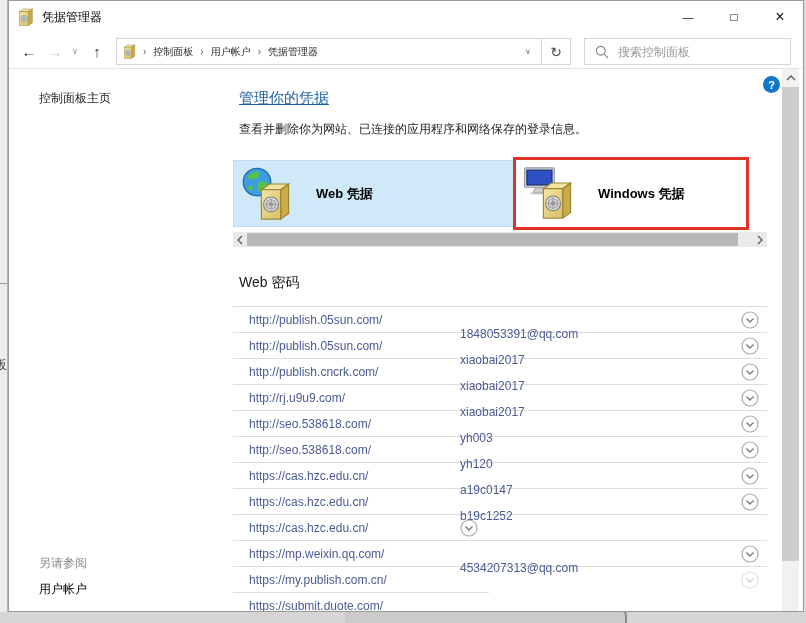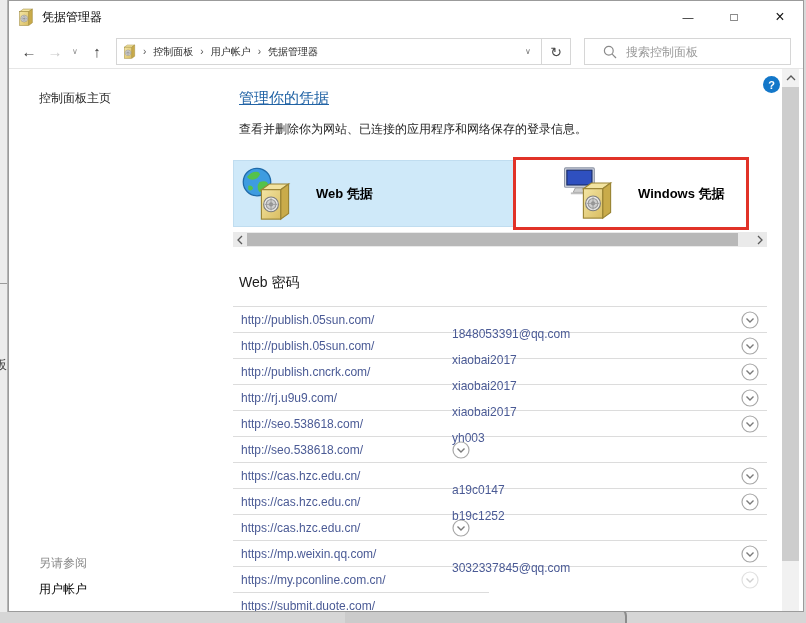"搜索控制面板" .searchbox { padding-left: 18px -> 10px }
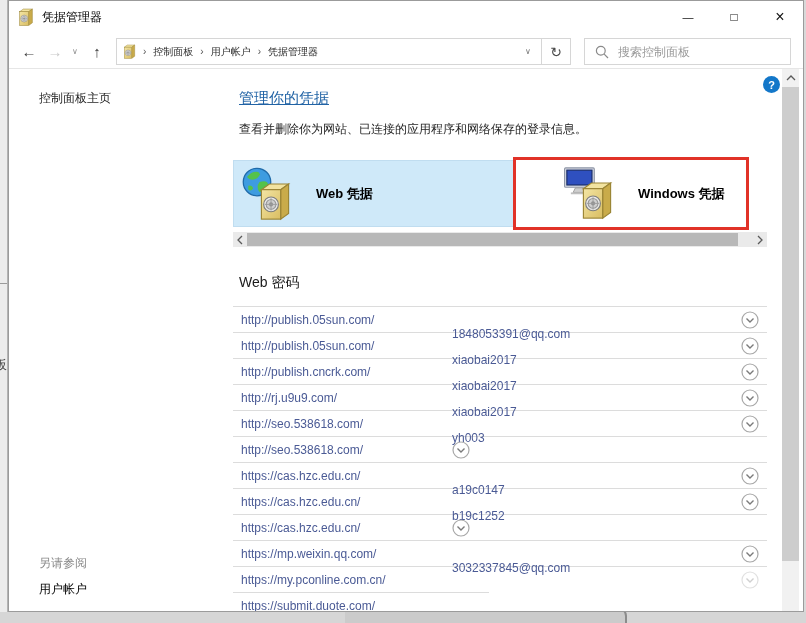"Windows 凭据" .tile-windows { padding-left: 40px -> none }
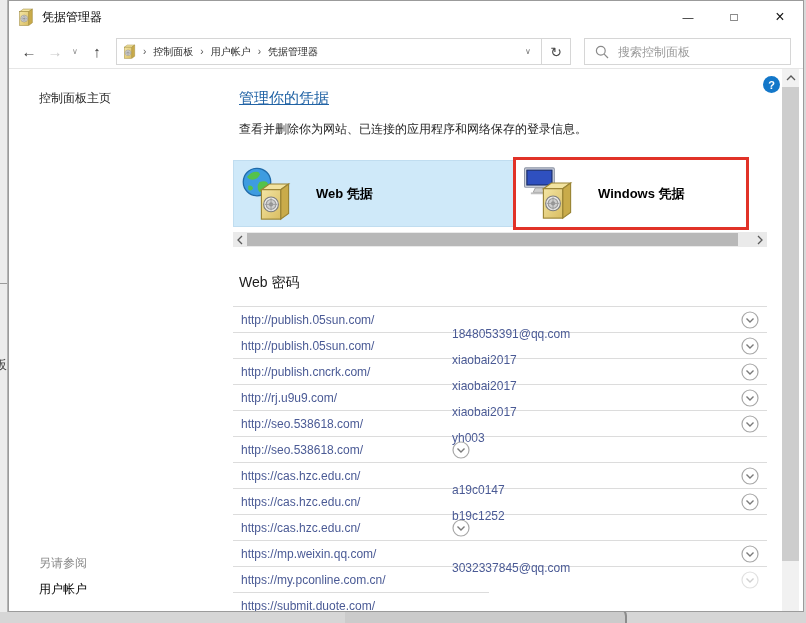"http://publish.05sun.com/" .cred-url { margin-left: 8px -> 16px }
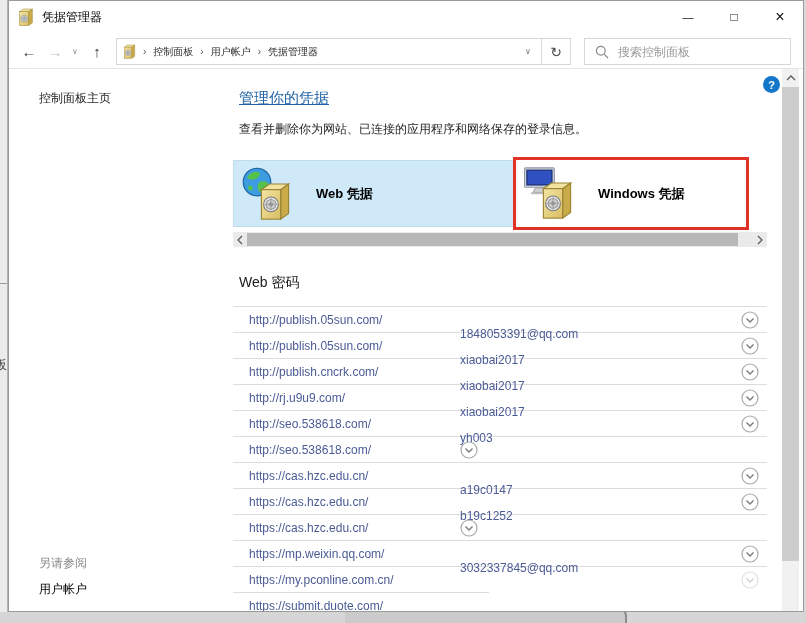"yh120" span.cred-user { html: none -> <span>yh120</span> }
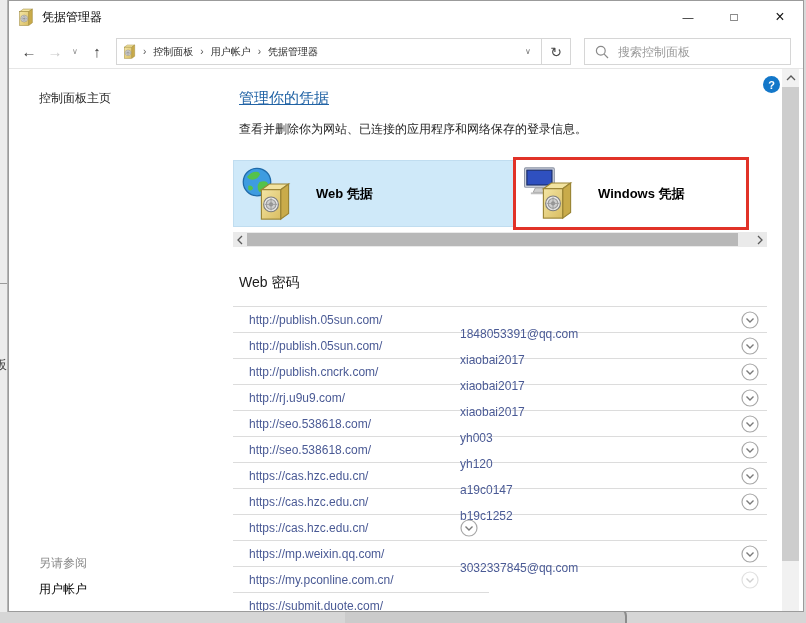"3032337845@qq.com" span.cred-user { text: 3032337845@qq.com -> 4534207313@qq.com }
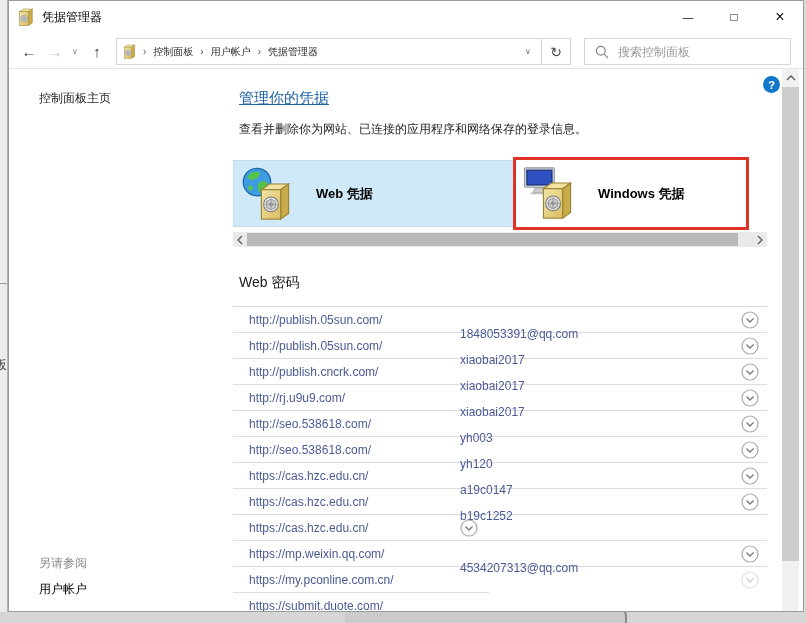"https://my.pconline.com.cn/" span.cred-url { text: https://my.pconline.com.cn/ -> https://my.publish.com.cn/ }
